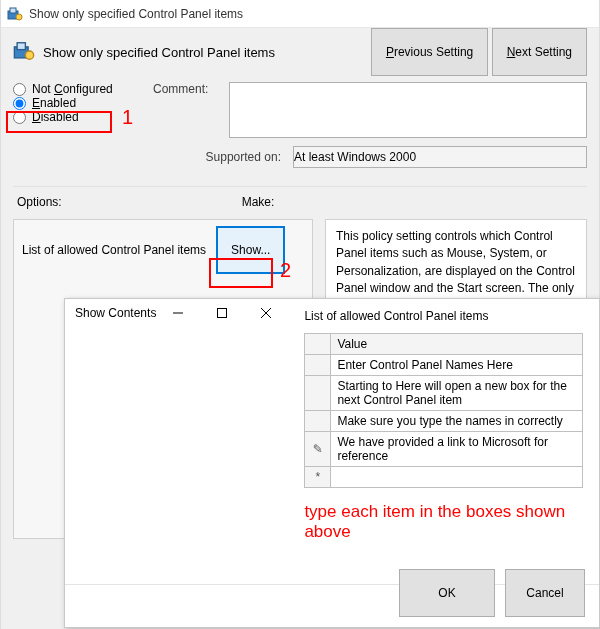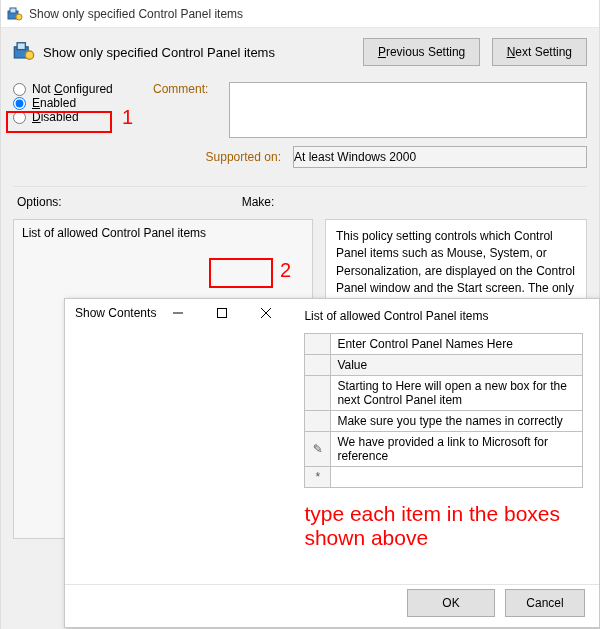"Previous Setting" .btn { padding: 6px 14px -> 16px 14px }
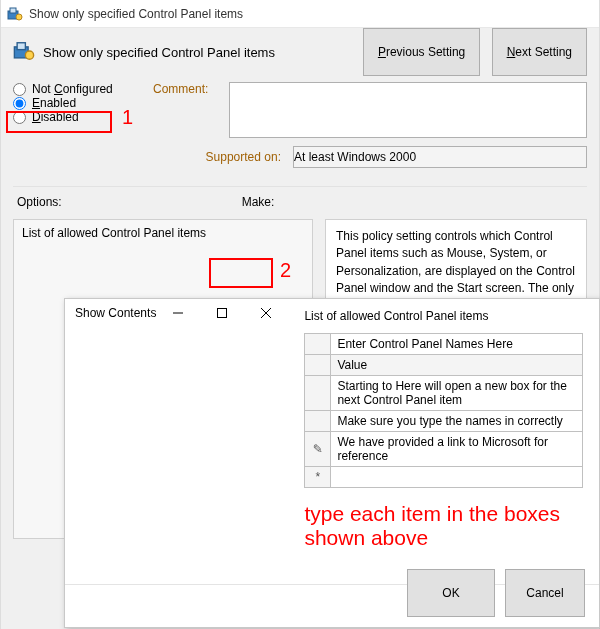"Next Setting" button.btn { margin-left: 8px -> none }
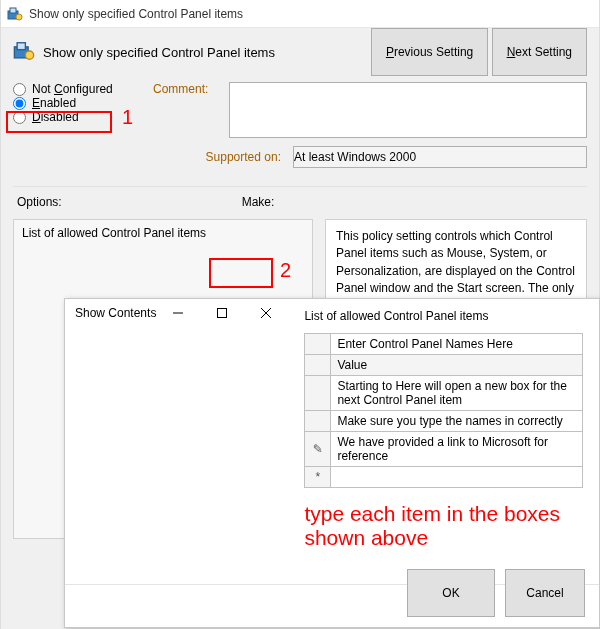"Comment:" .form-label { color: #a16207 -> #404040 }
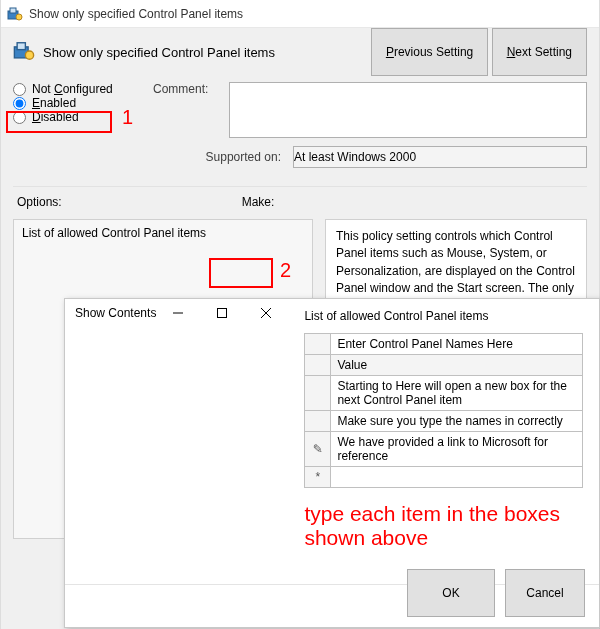"Show..." button.btn { html: none -> <button>Show...</button> }
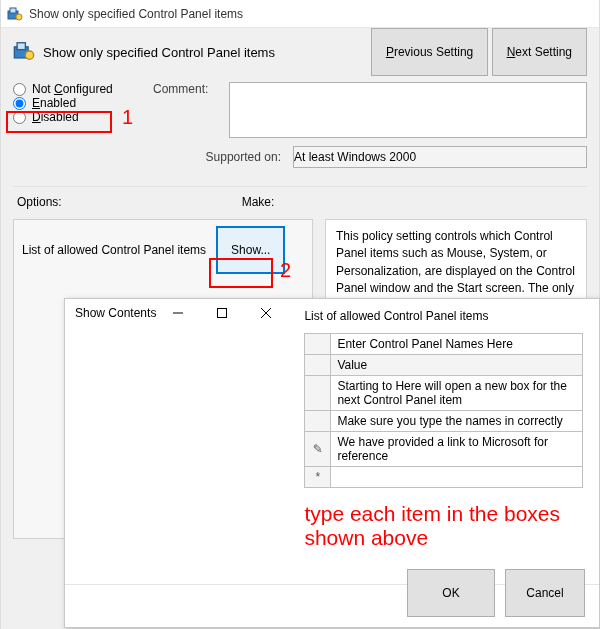"Enter Control Panel Names Here" tr { order: before "Value" -> after "Value" }
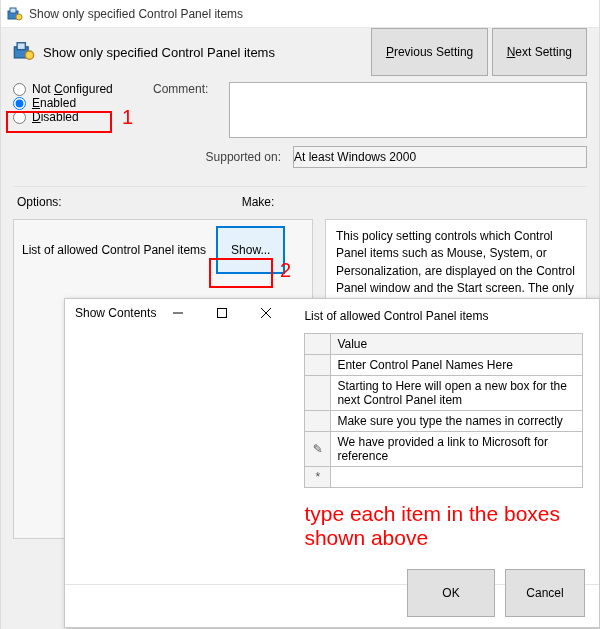"type each item in the" .dlg-annot { font-size: 21px -> 17px }
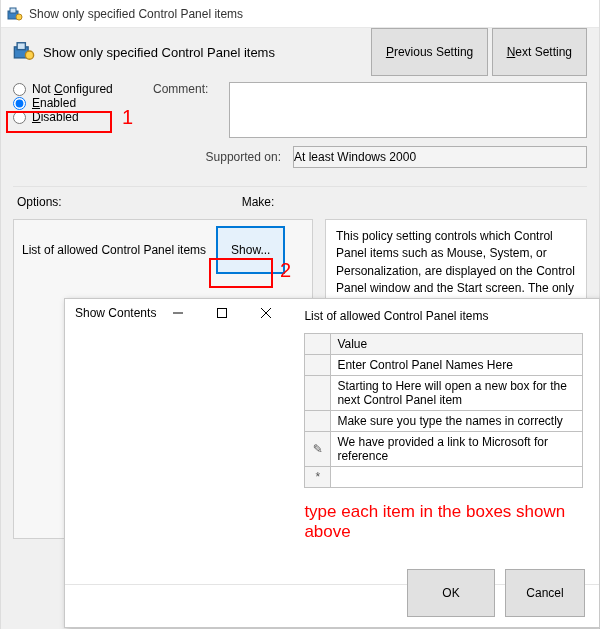"OK" button.btn { width: 88px -> 96px }
